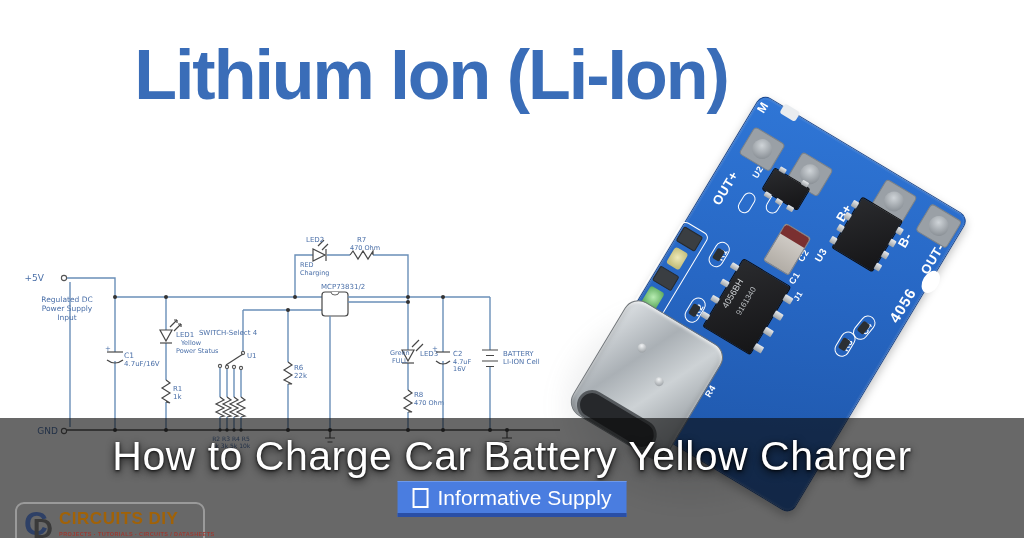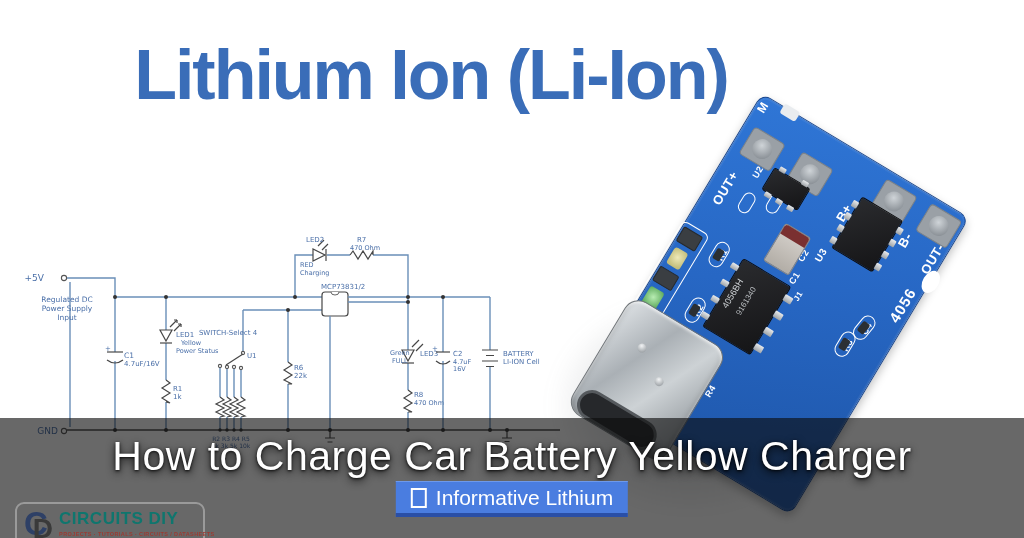"Informative Lithium" span { text: Lithium -> Supply }
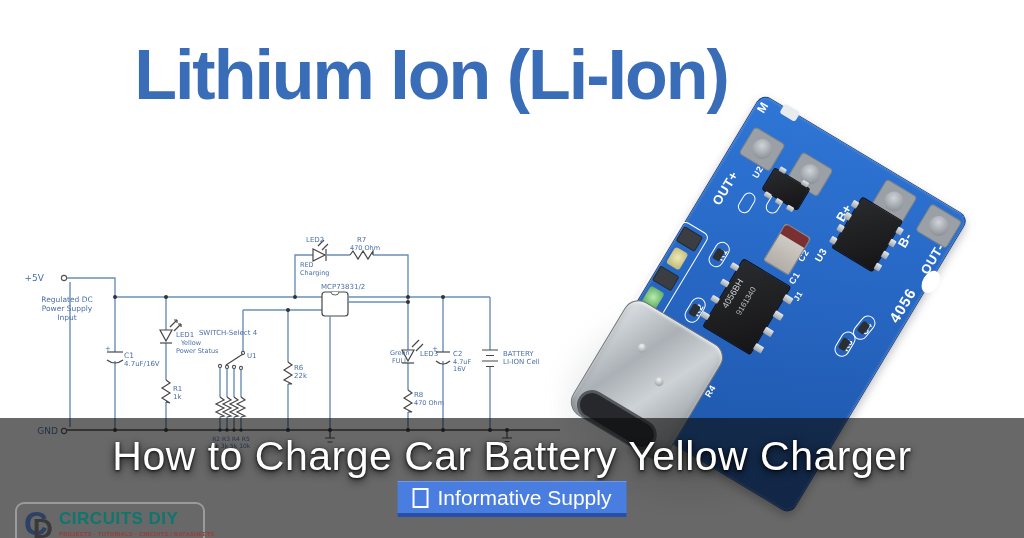"CIRCUITS DIY" .logo-name { color: #0f766e -> #a16207 }
